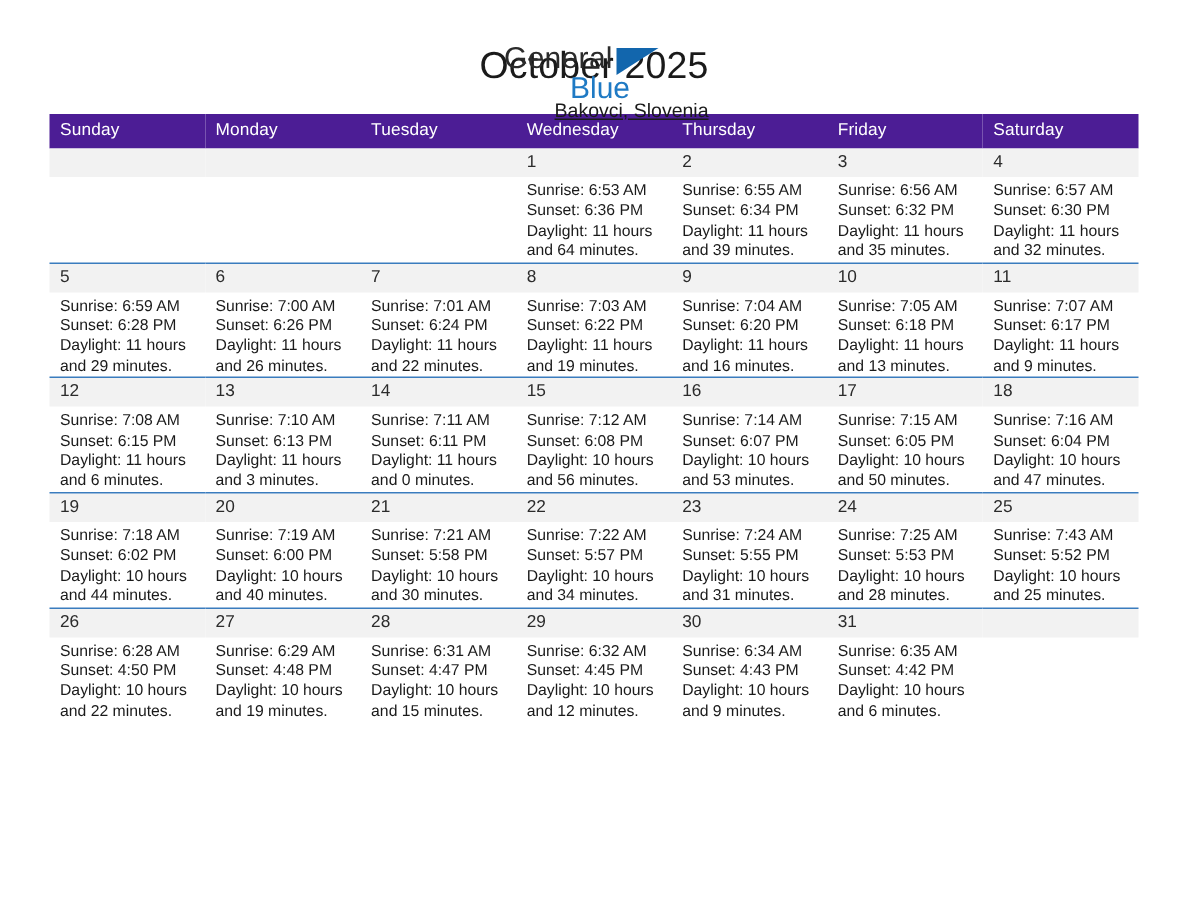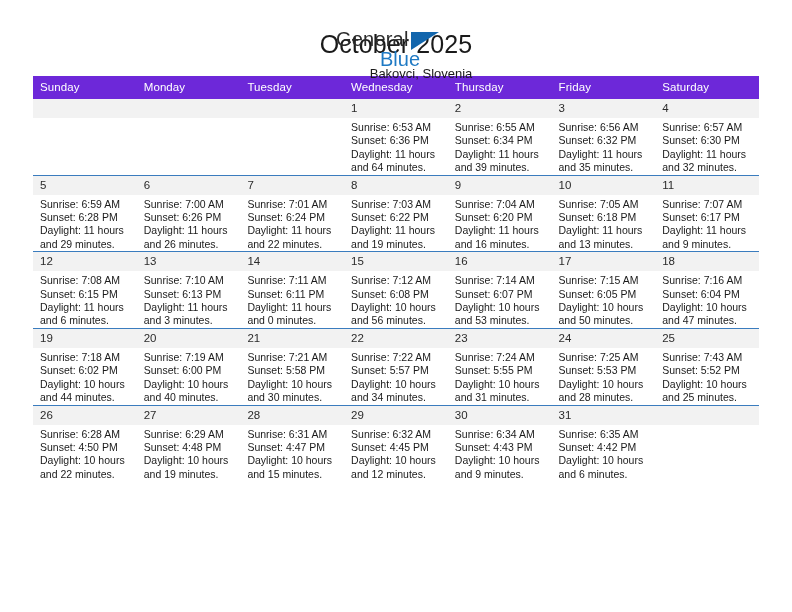"Bakovci, Slovenia" .cal-subtitle { text-decoration: none -> underline }
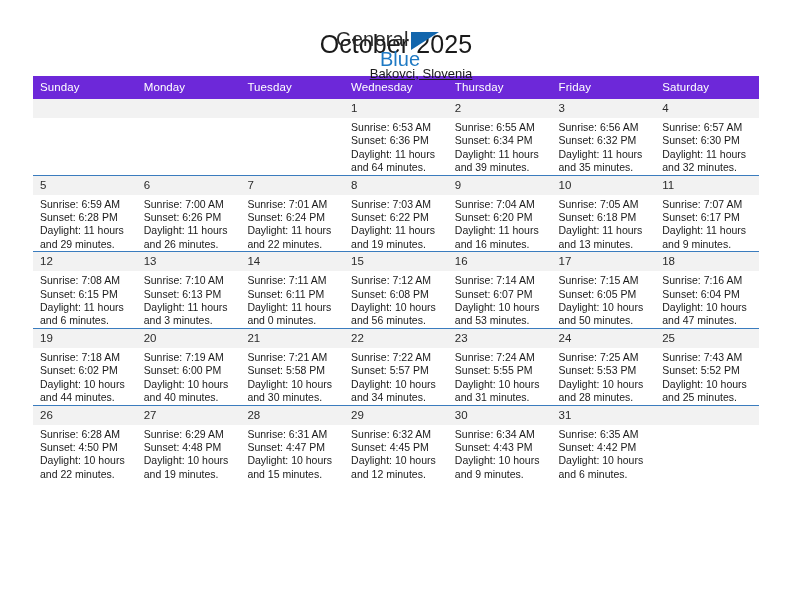"Sunday" .calendar th { background: #6d28d9 -> #4c1d95 }
